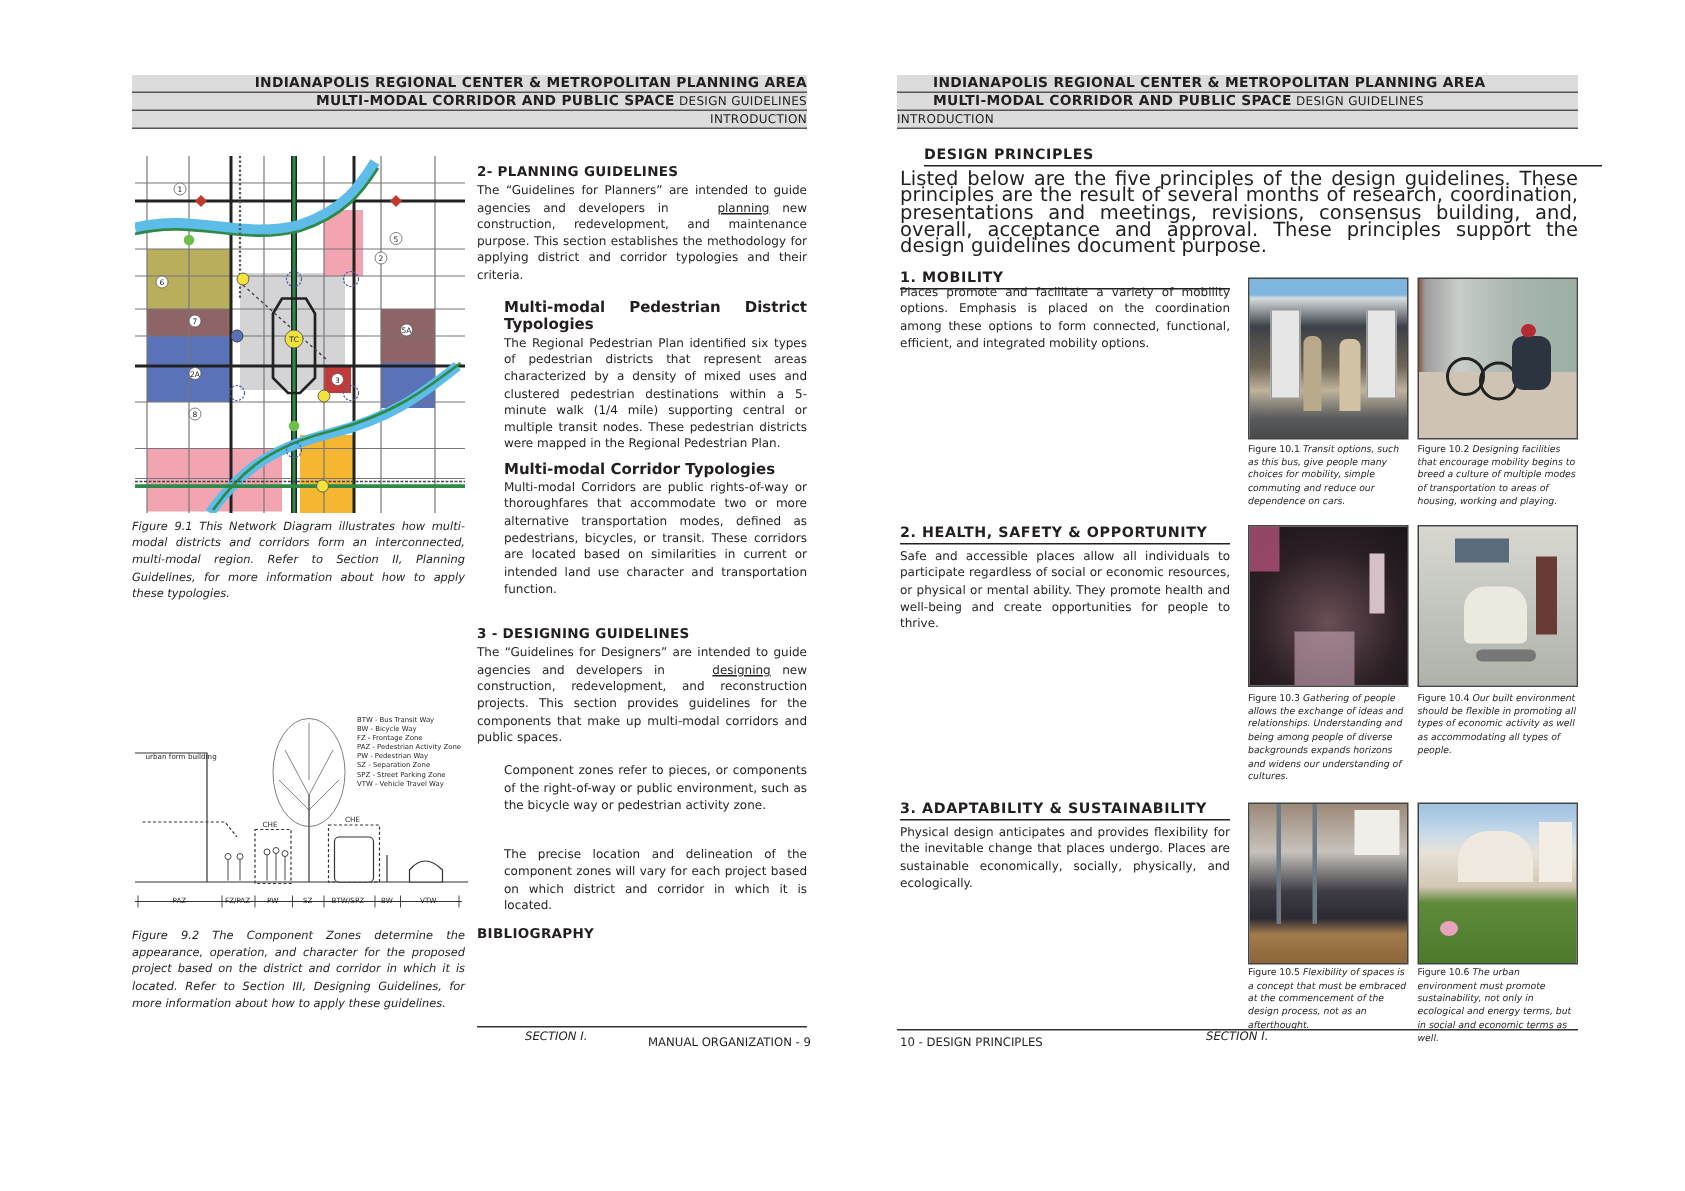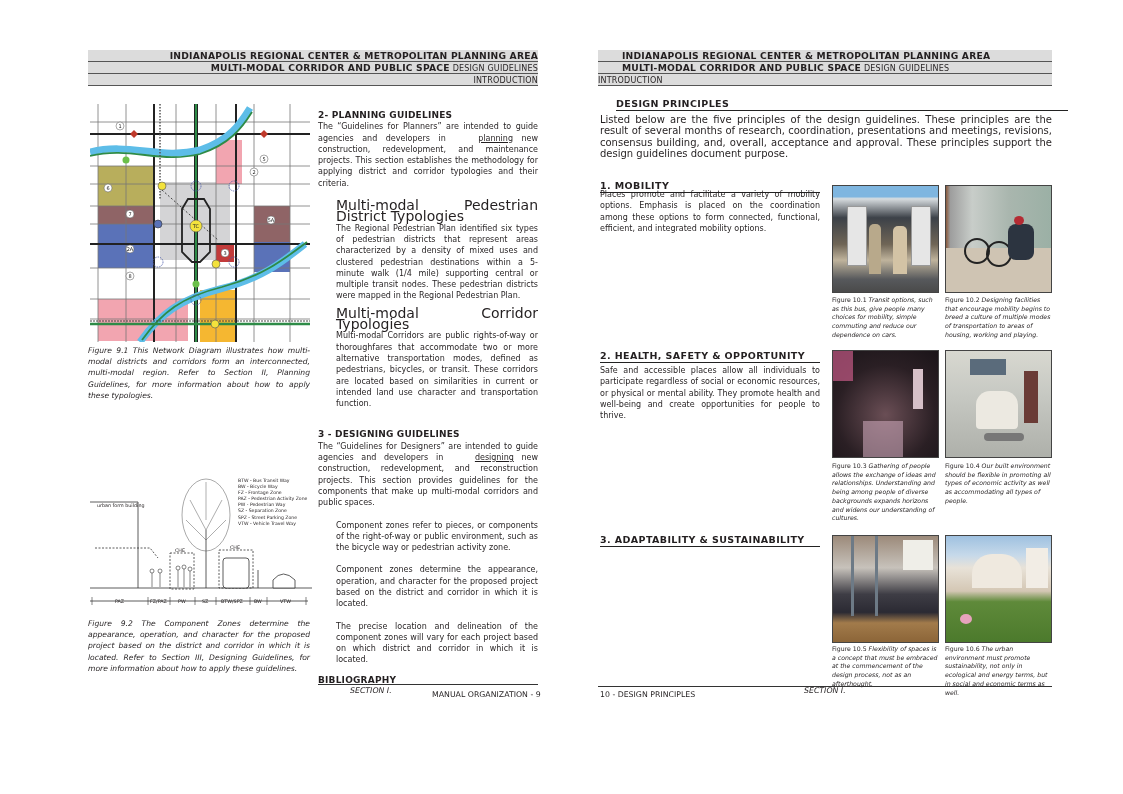"Listed below are the five" div.col { font-size: 10px -> 13px }
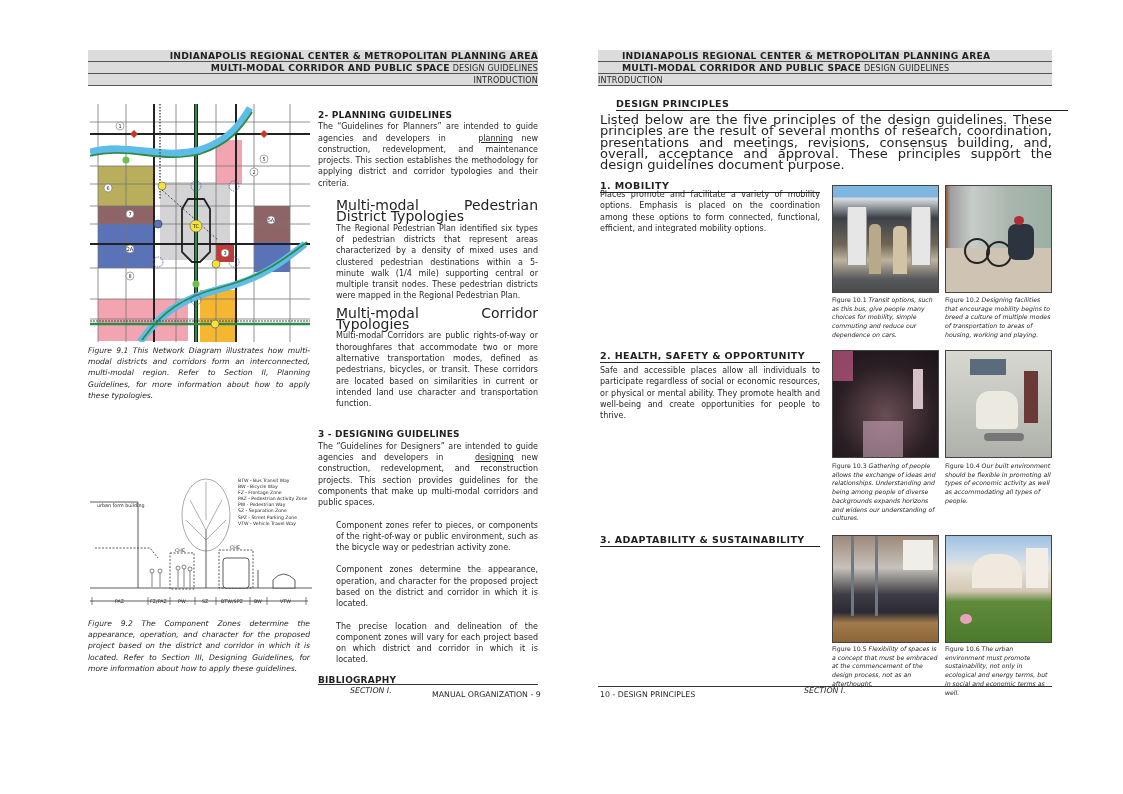"new construction, redevelopment, and maintenance" span { text: projects -> purpose }
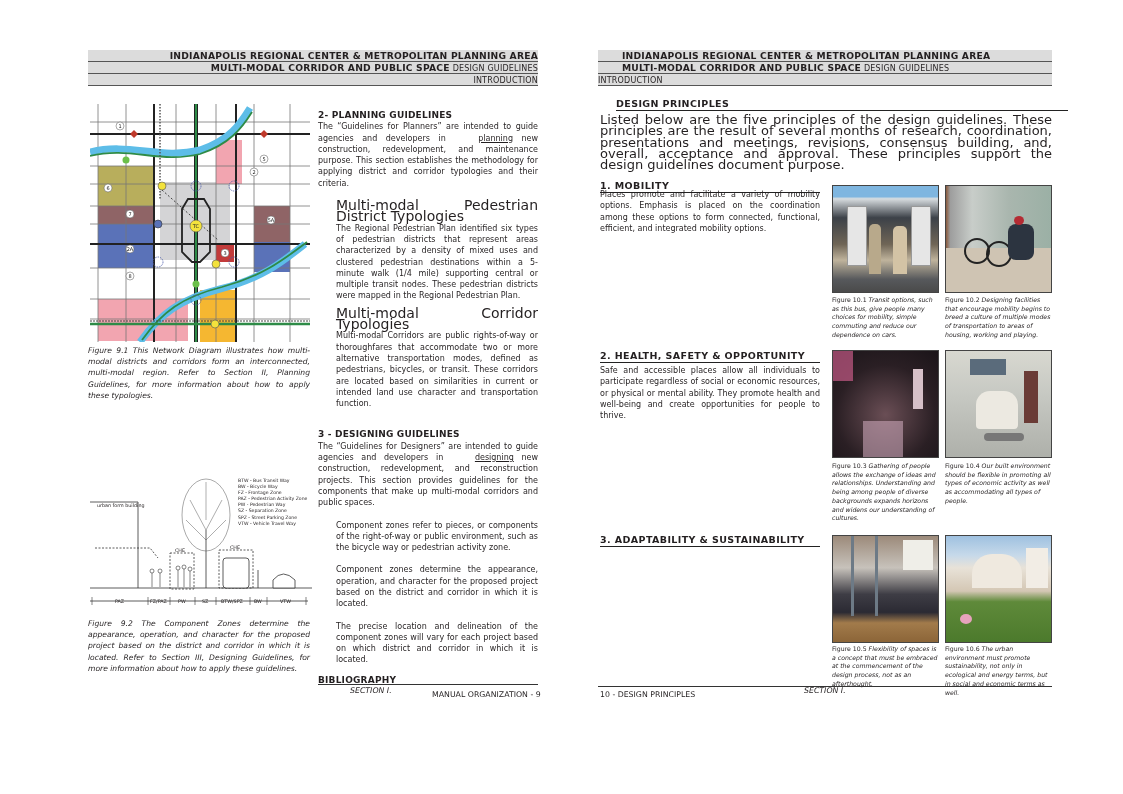"Multi-modal Pedestrian District" .sub-title { font-size: 14px -> 10px; font-weight: normal -> bold }
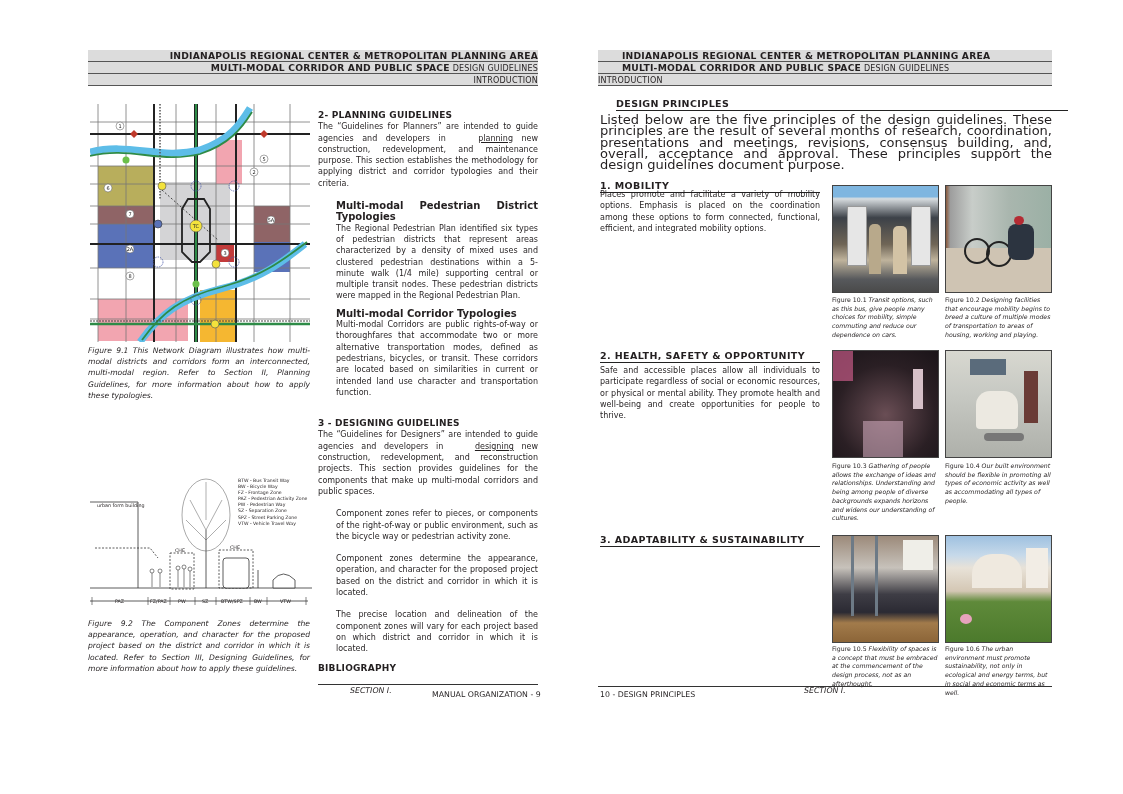"Component zones determine the" p { html: <p>Component zones determine the appearance, operation, and character for the proposed project based on the district and corridor in which it is located.</p> -> none }
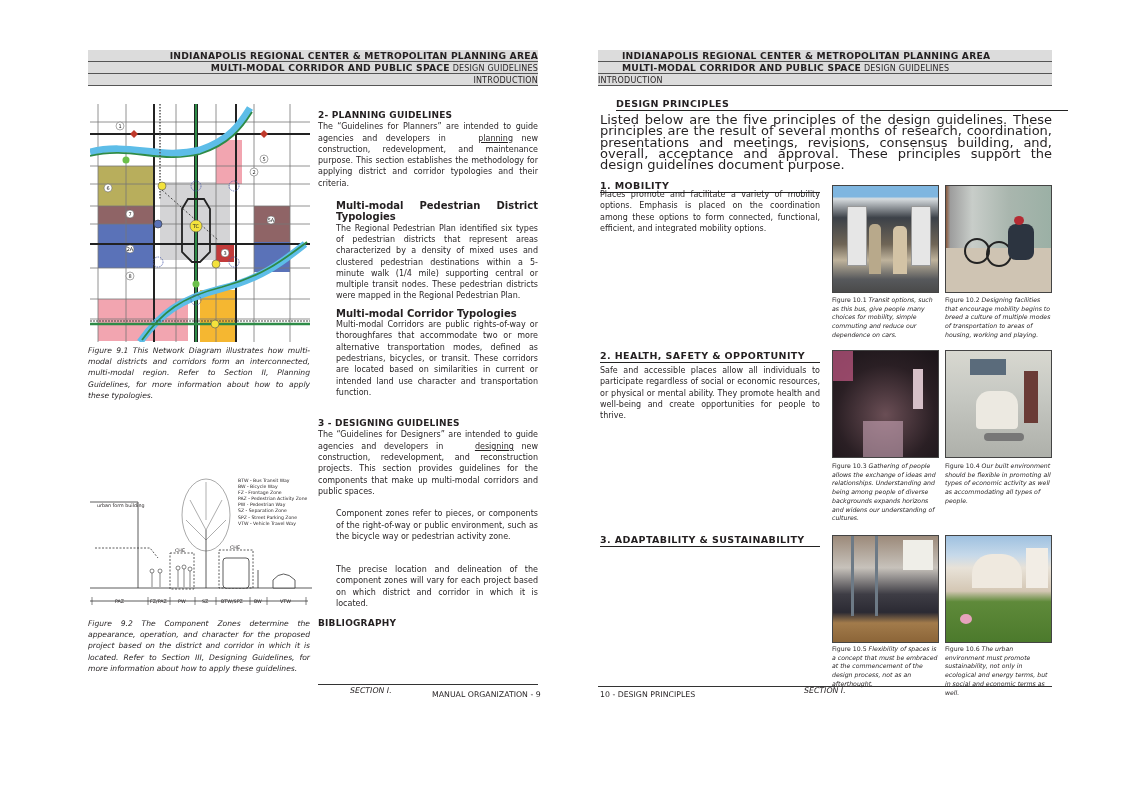"Physical design anticipates and provides" div.col { html: none -> <div>Physical design anticipates and provides flexibility for the inevitable change that places undergo. Places are sustainable economically, socially, physically, and ecologically.</div> }
